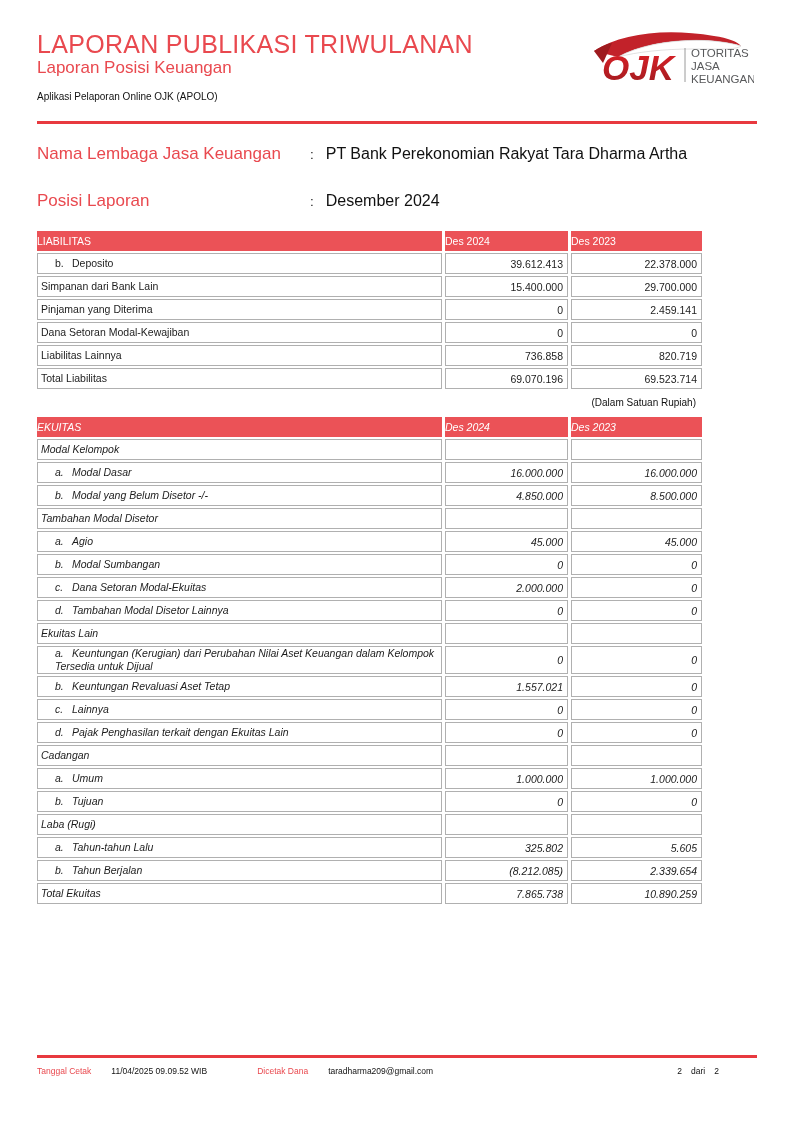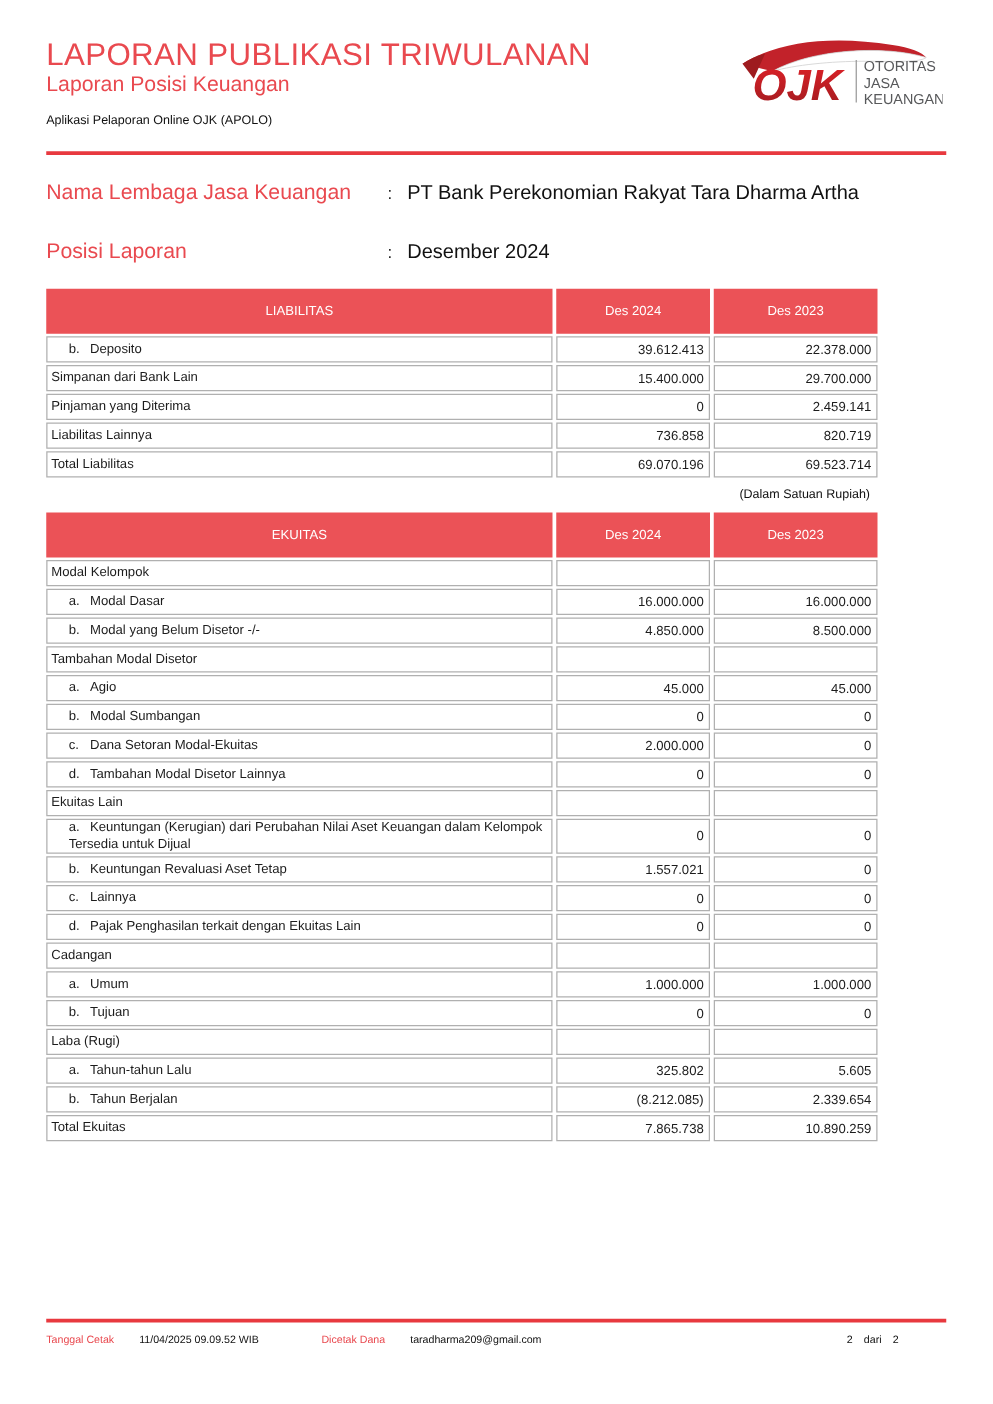"LIABILITAS" table.fin th { height: 36px -> 20px; text-align: center -> left }
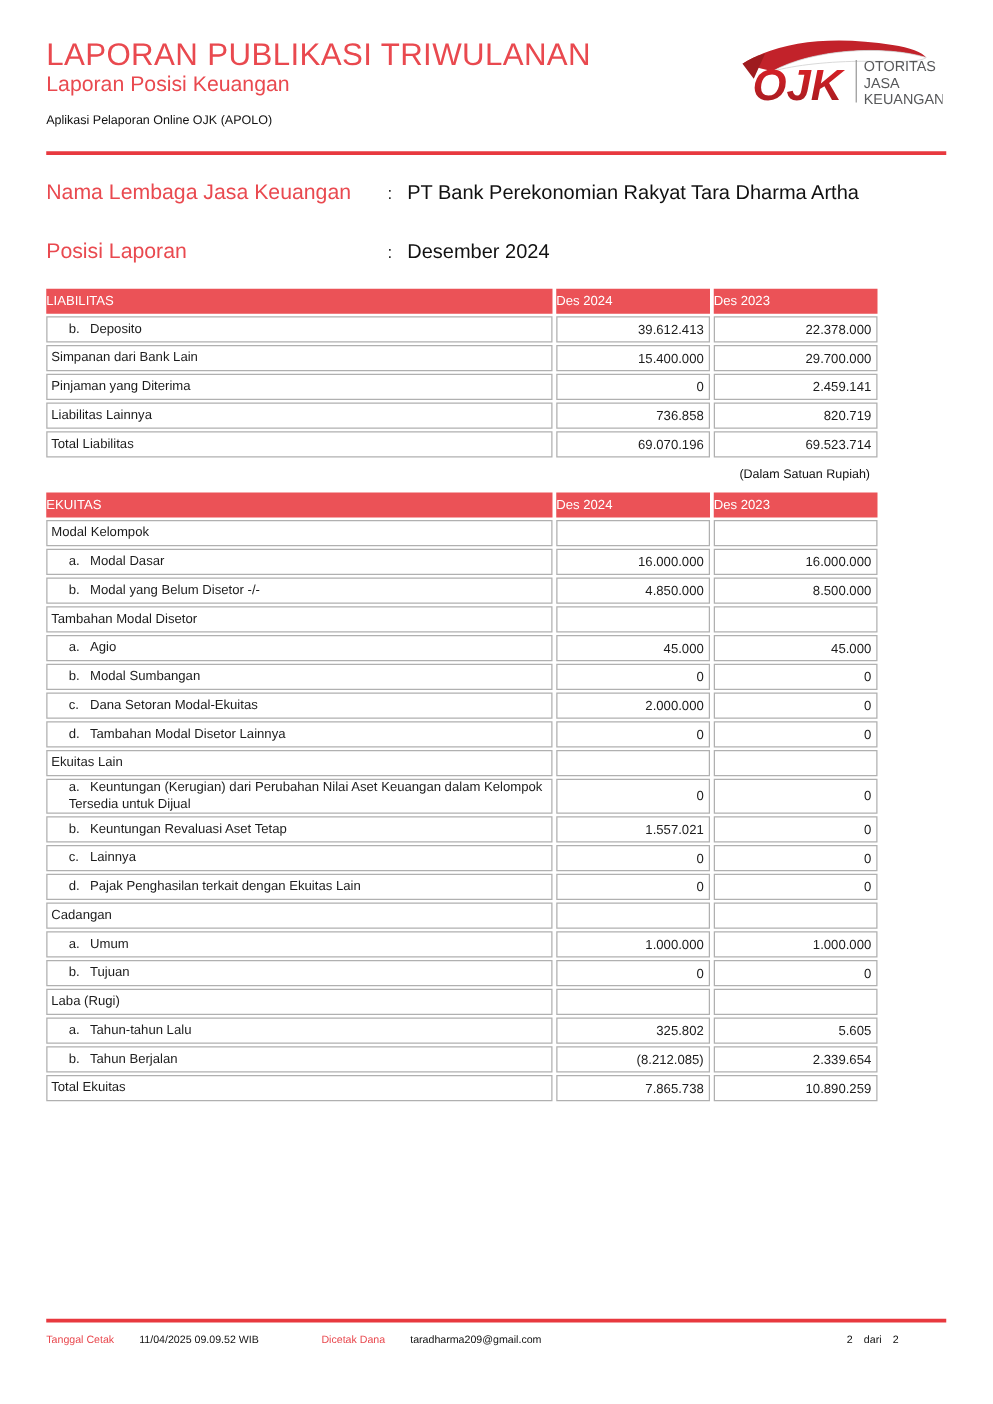"Dana Setoran Modal-Kewajiban" tr { html: none -> <tr> <td>Dana Setoran Modal-Kewajiban</td> <td>0</td> <td>0</td> </tr> }
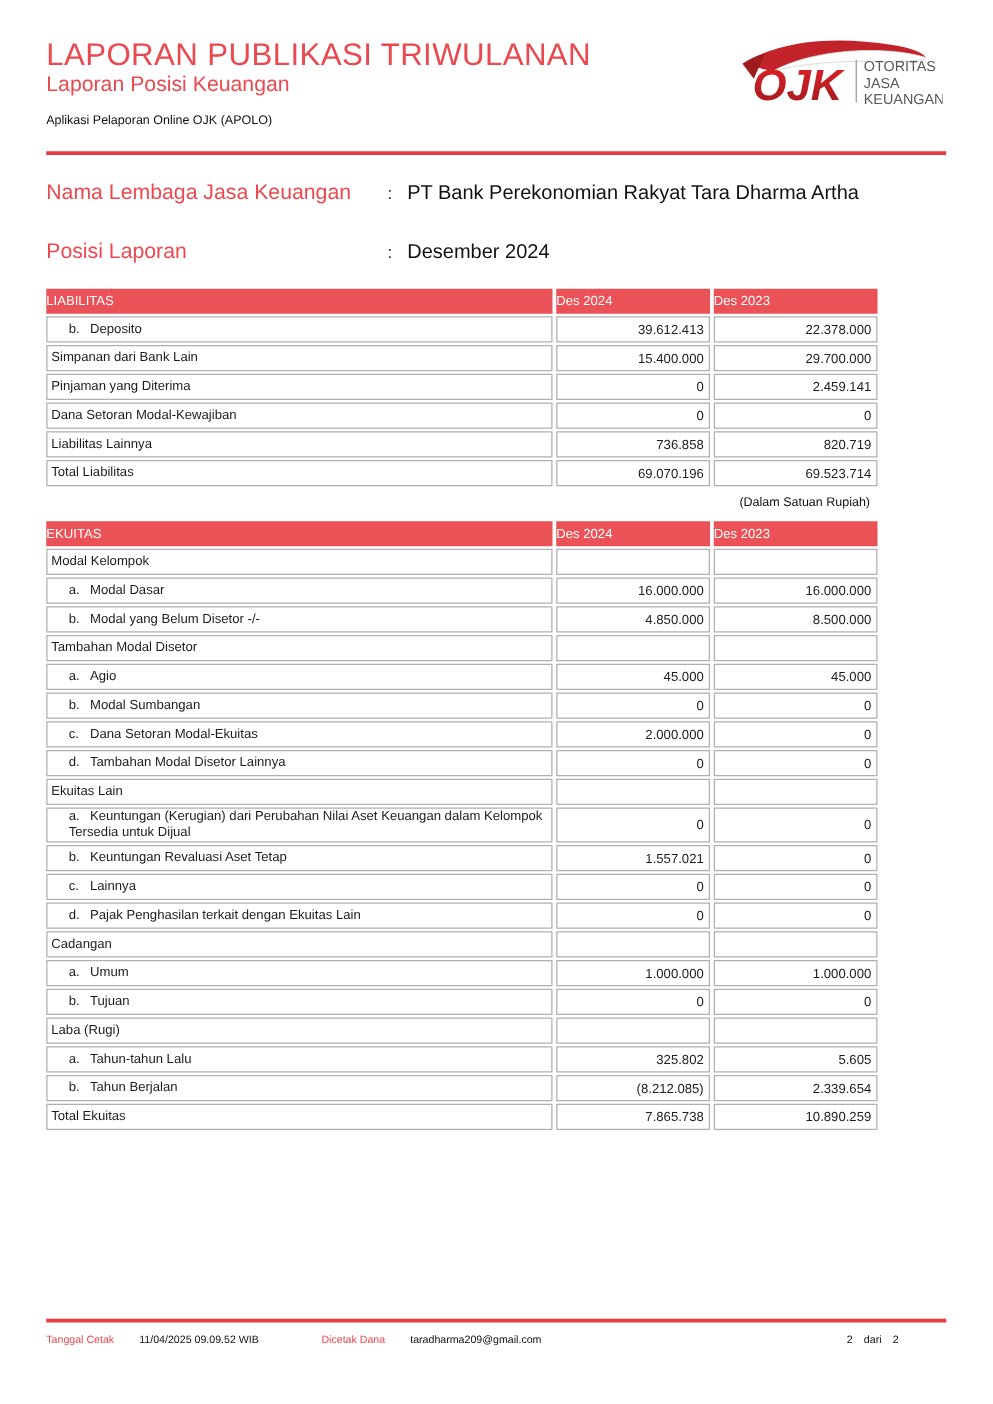"EKUITAS" table.fin.t2 { font-style: none -> italic }
